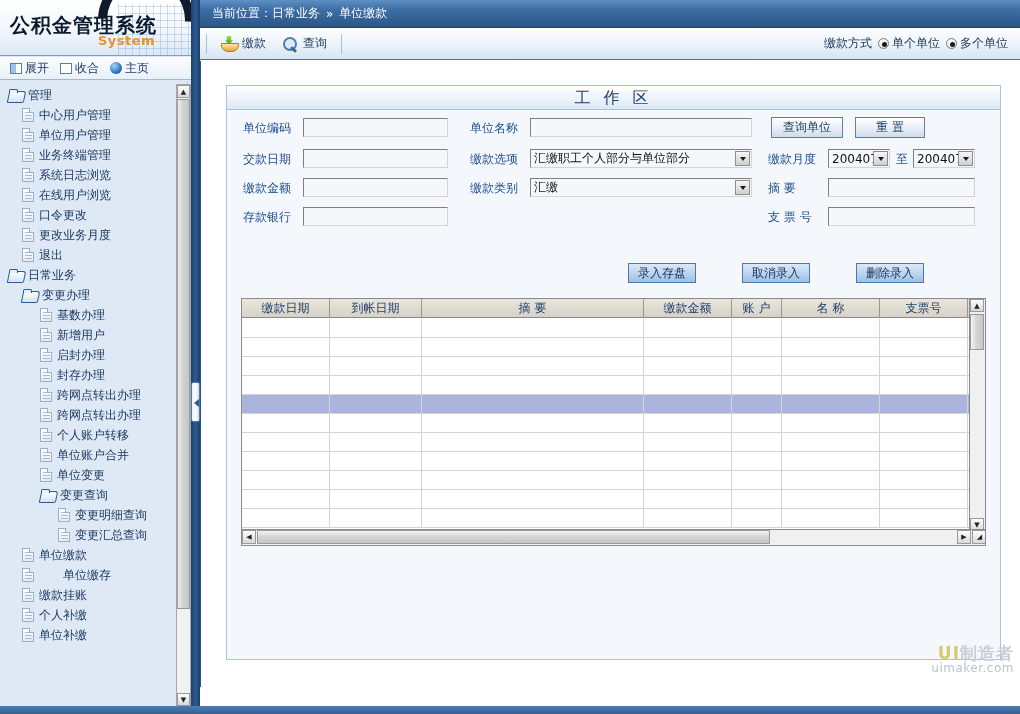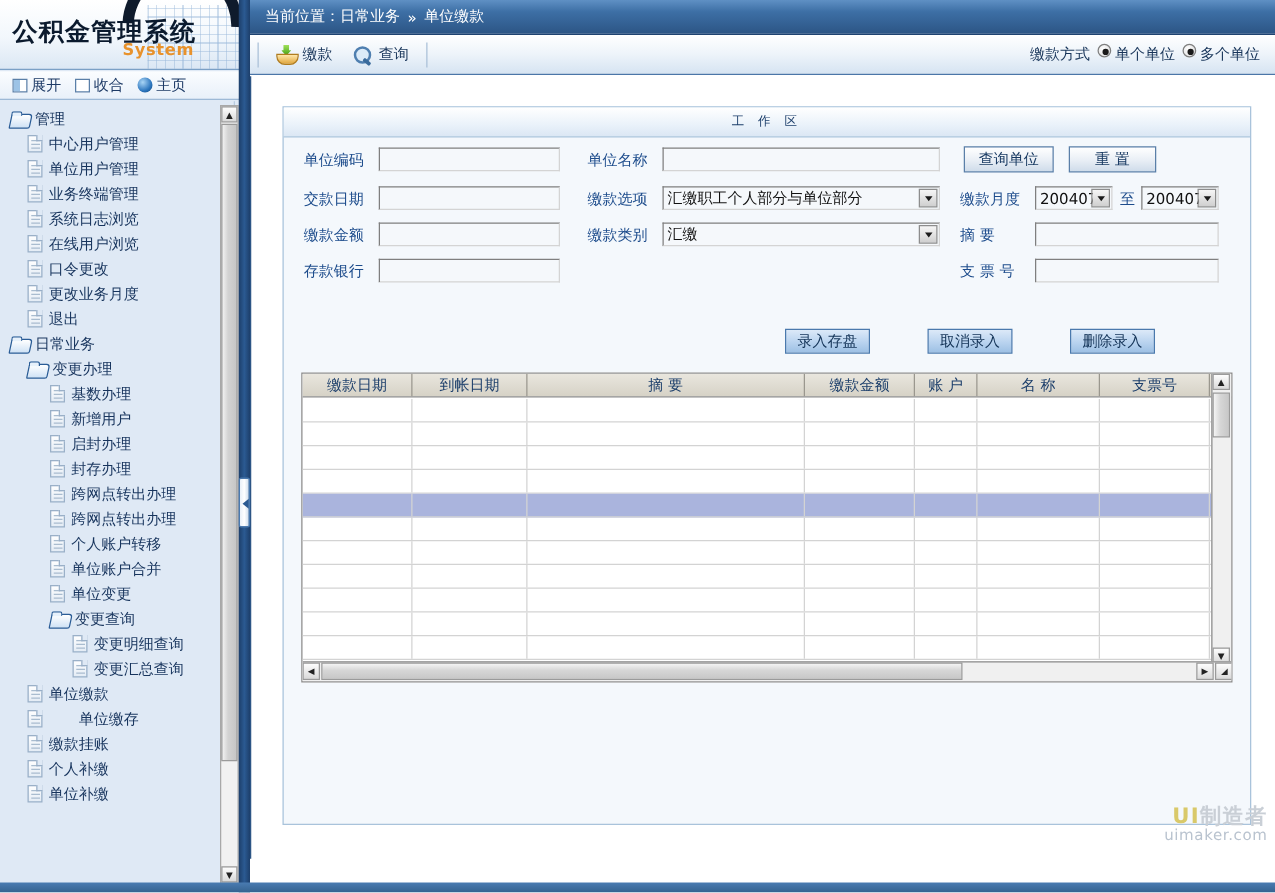"单个单位" .radio-grp { align-items: flex-start -> center }
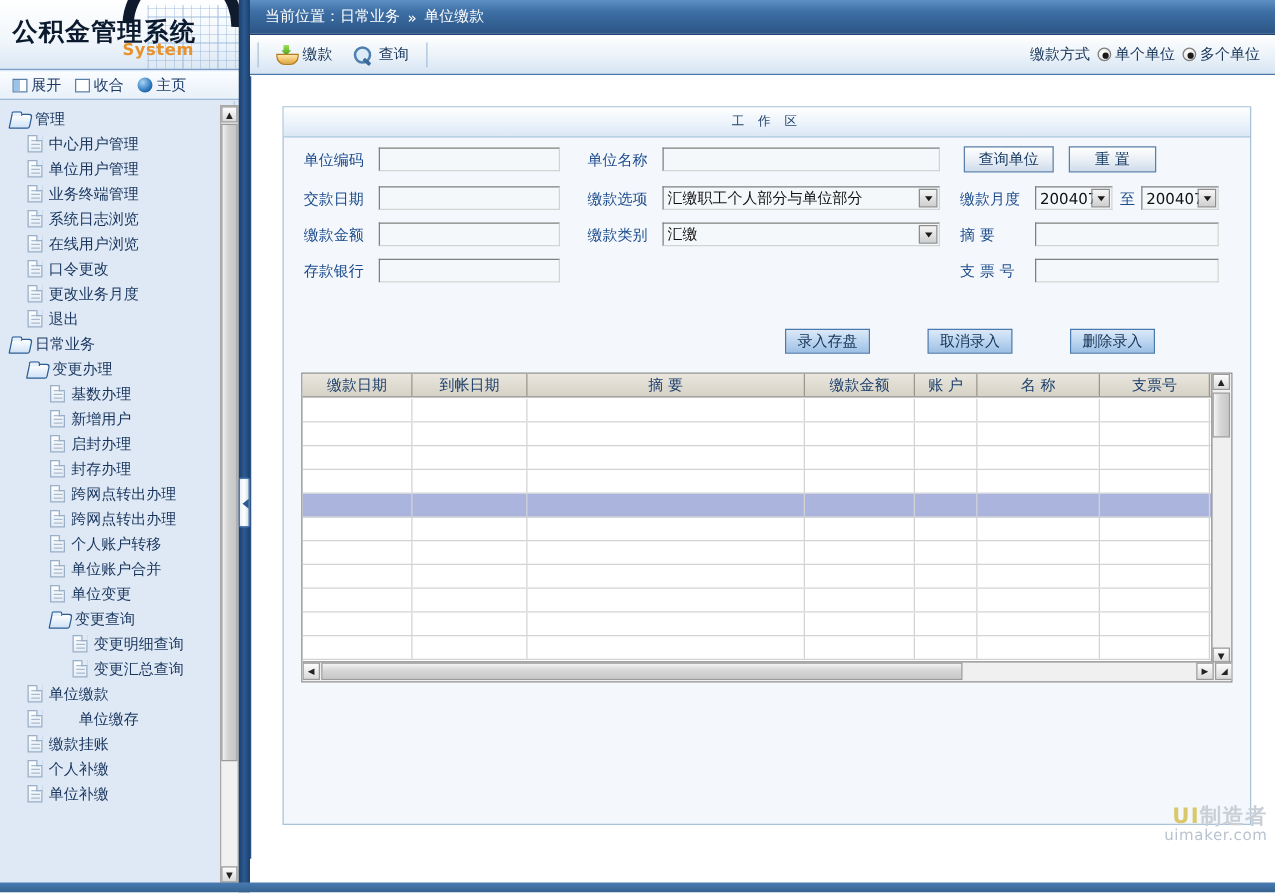"工 作 区" #panel-title { font-size: 10px -> 16px }
